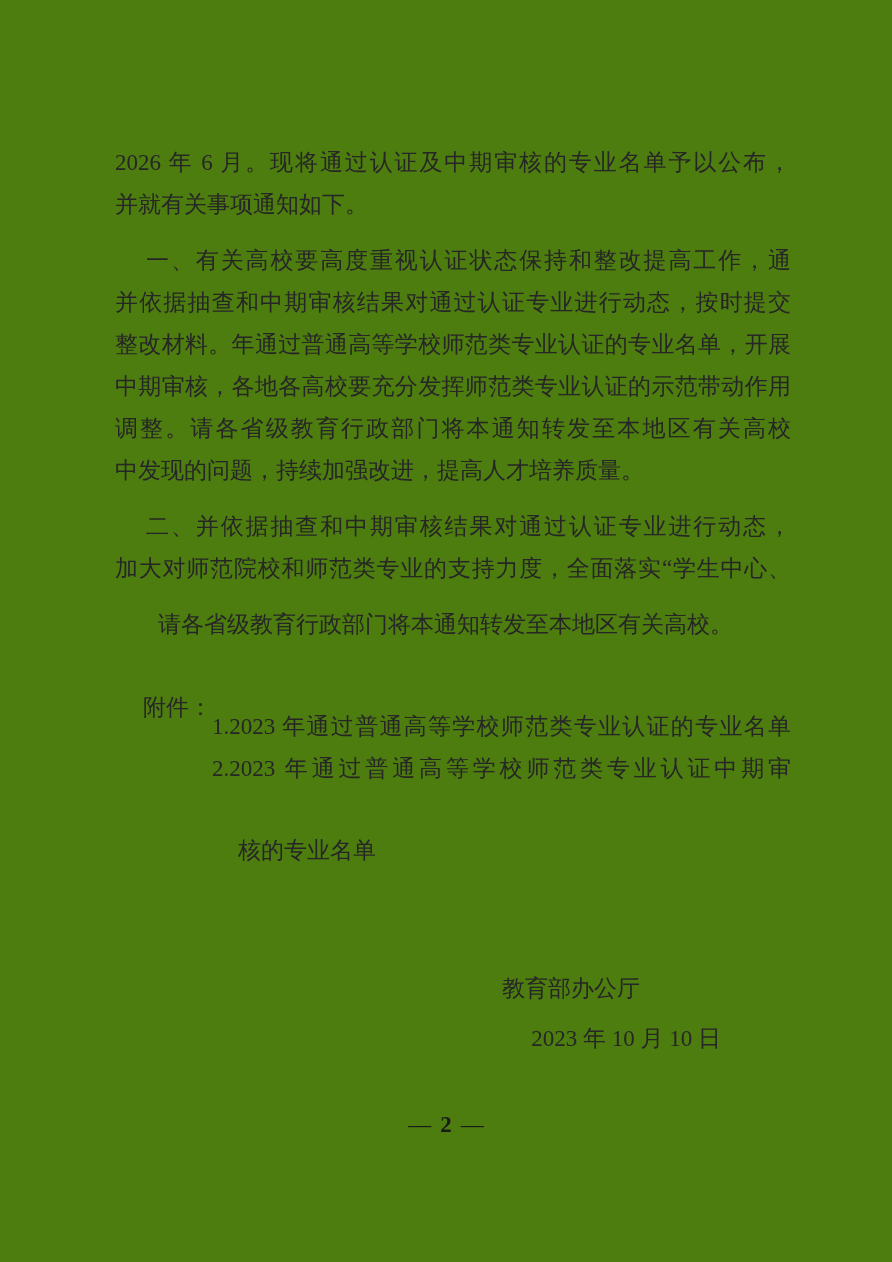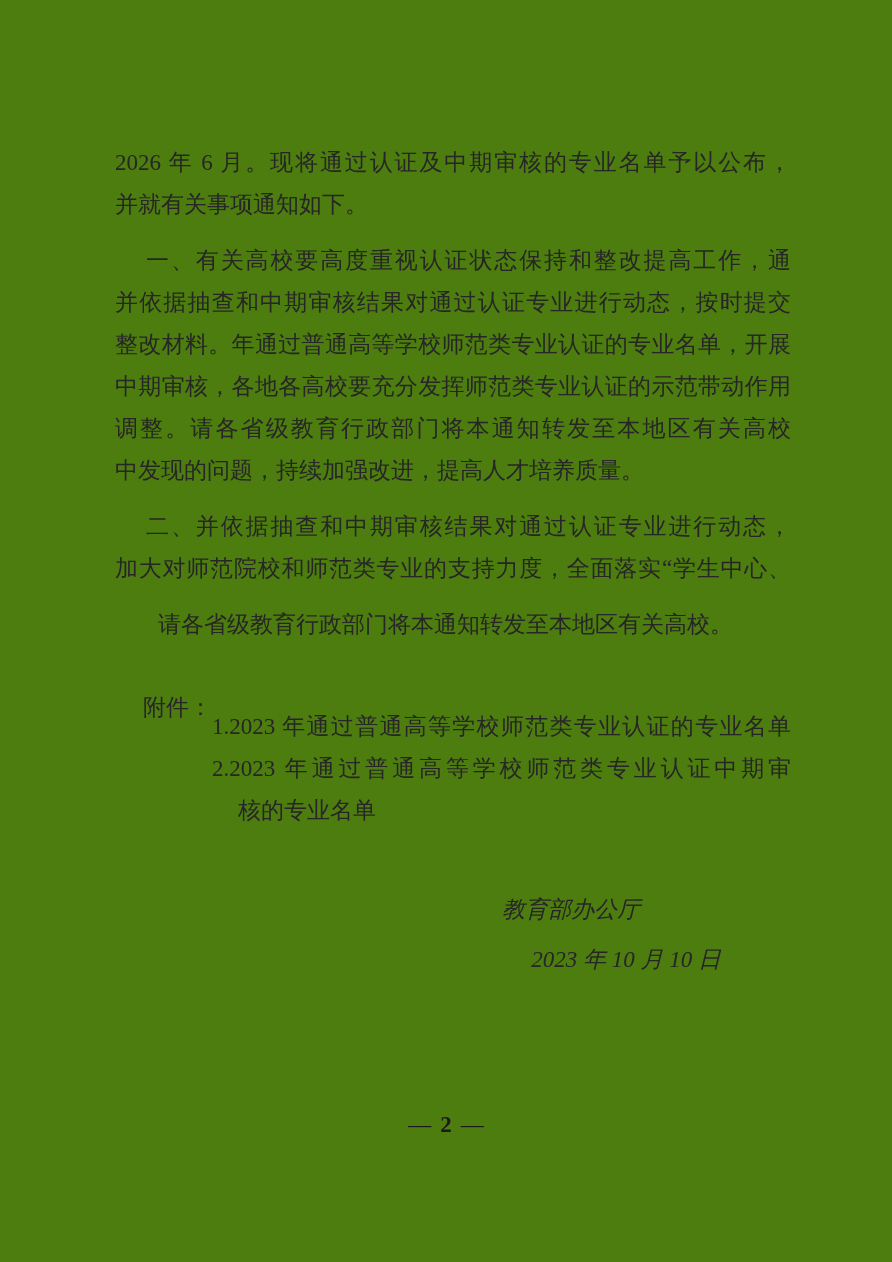"核的专业名单" .attach-item-hang .tline:not(:first-child) { margin-top: none -> 40px }
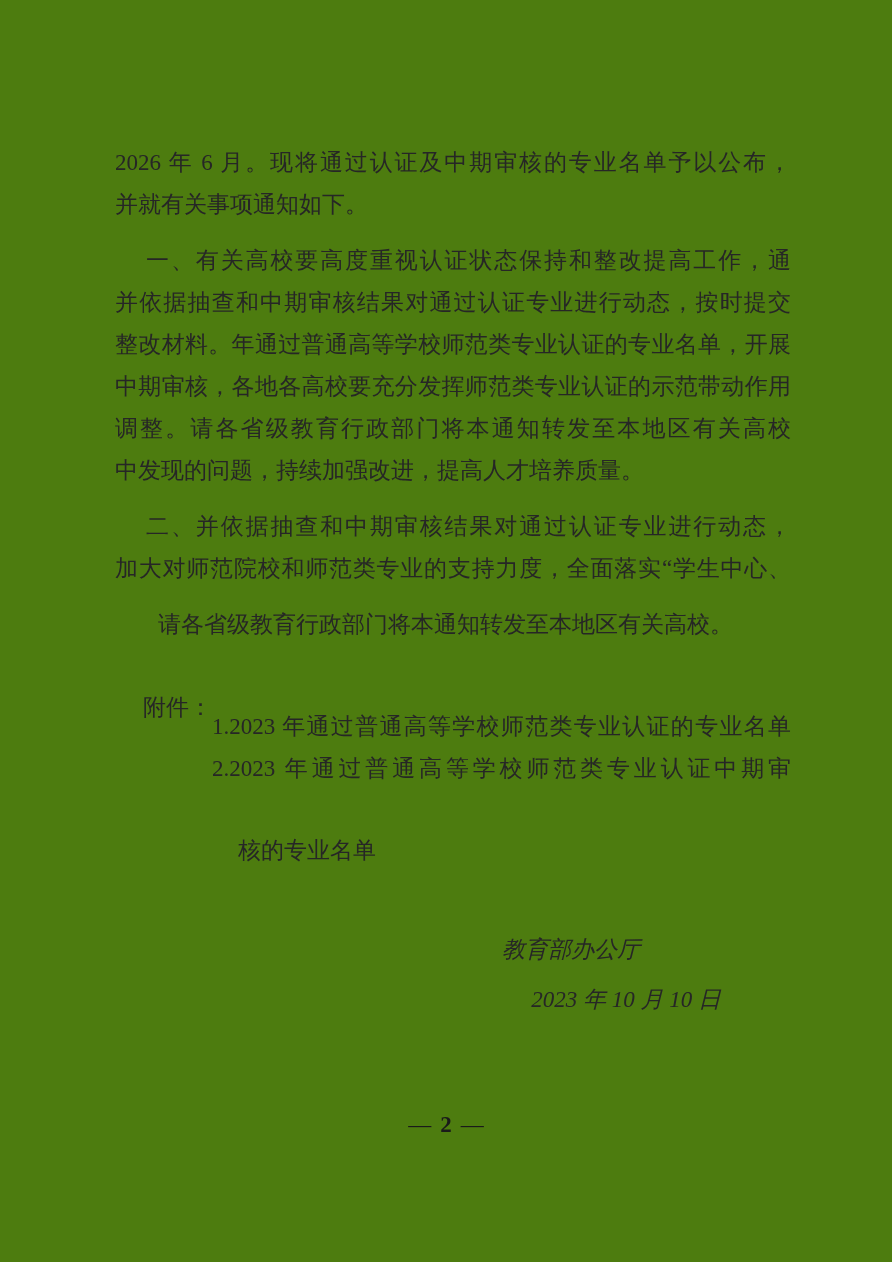"教育部办公厅" .signature { font-style: italic -> none; margin-top: 57px -> 96px }
